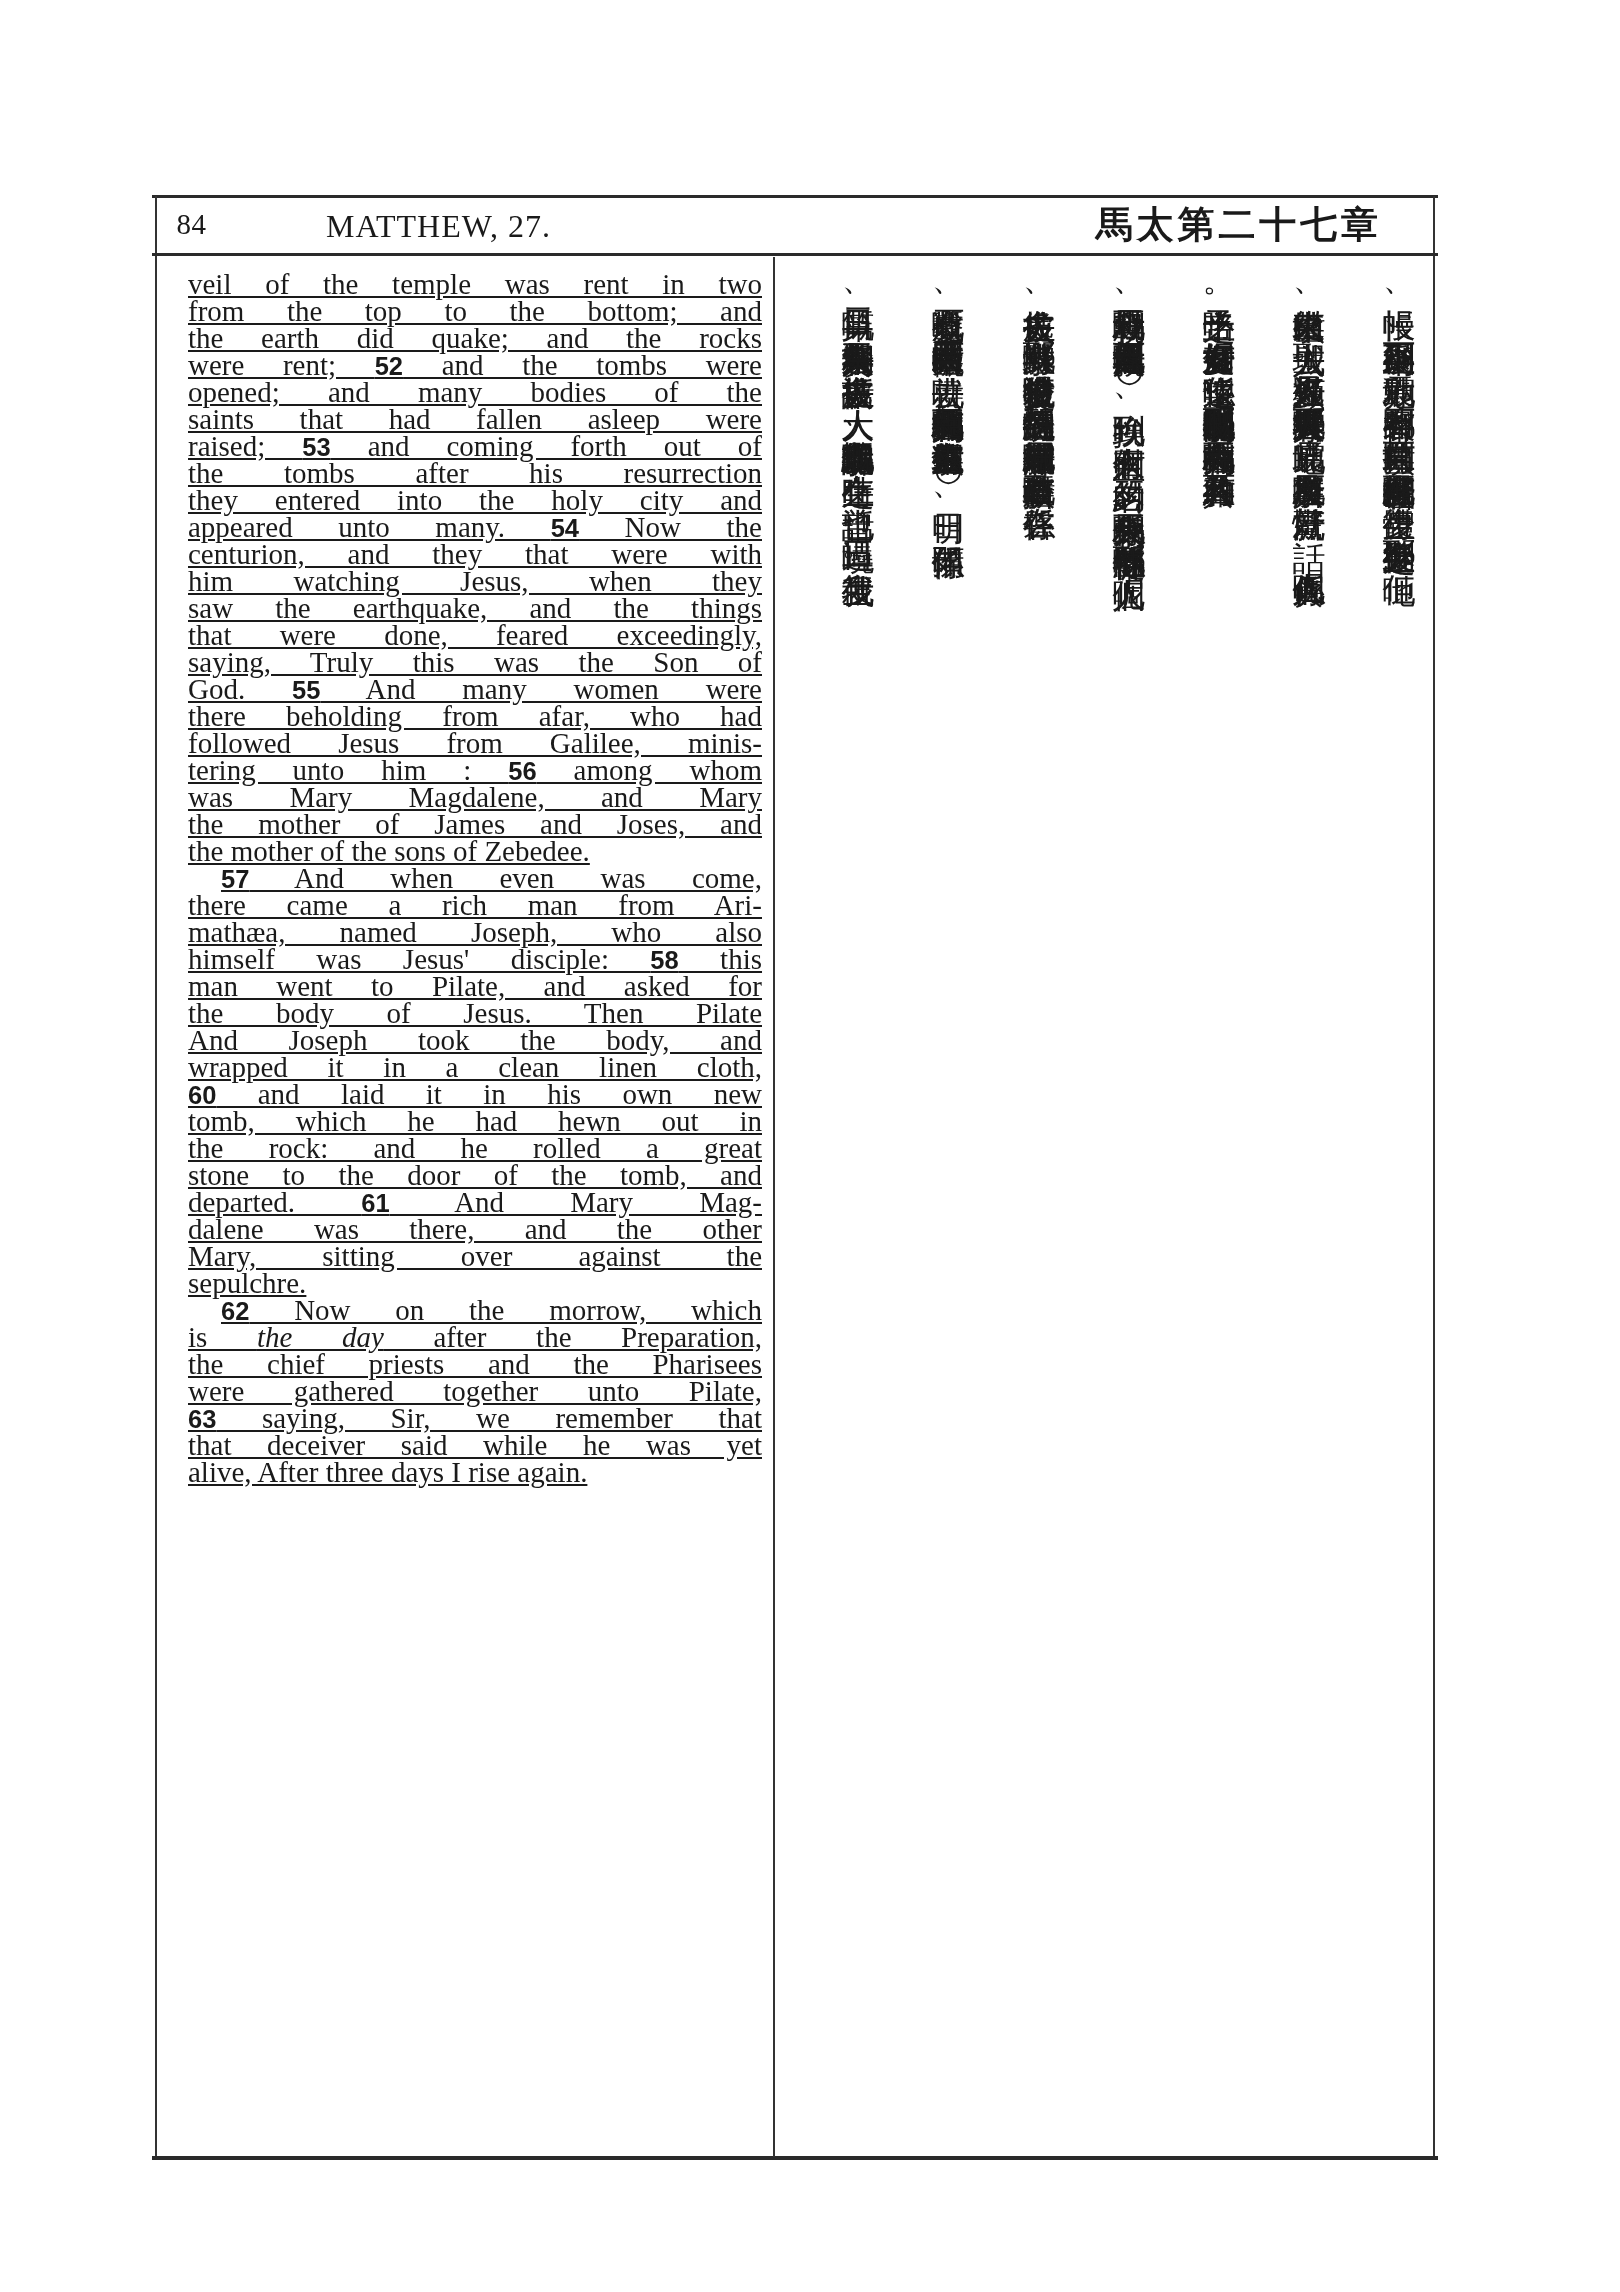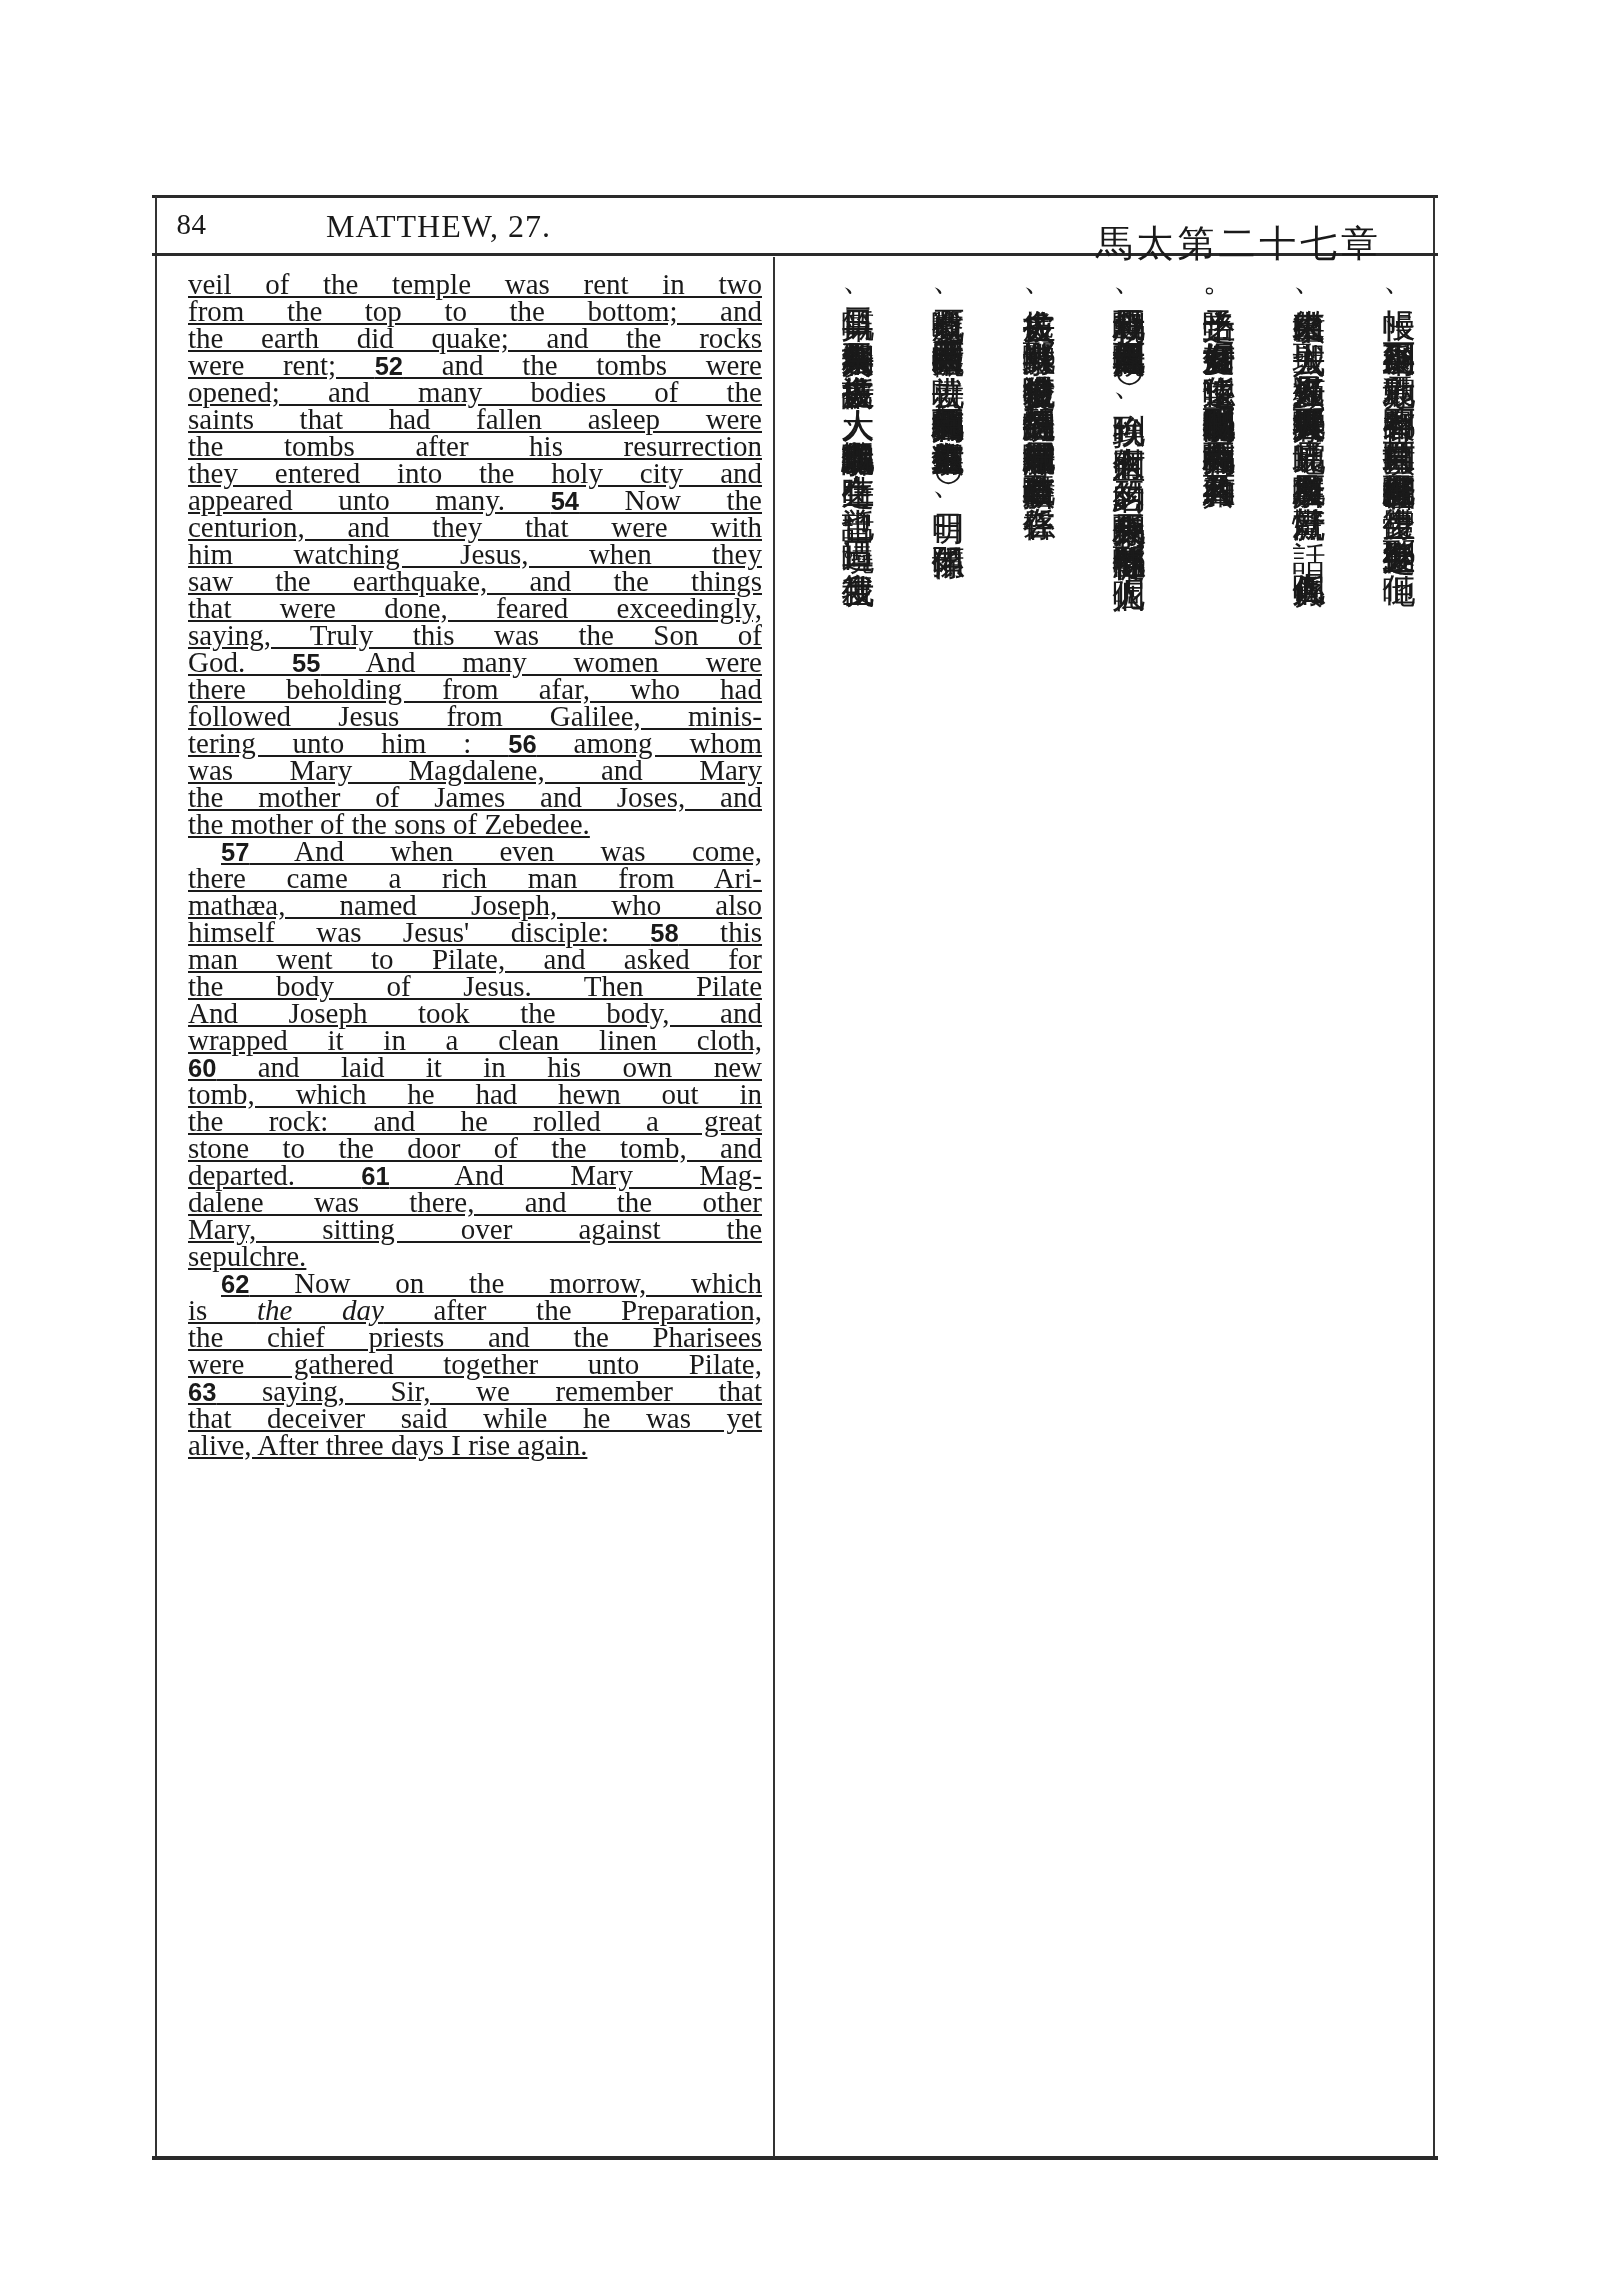"馬太第二十七章" .cn-title { font-weight: normal -> bold; top: 21px -> 2px }
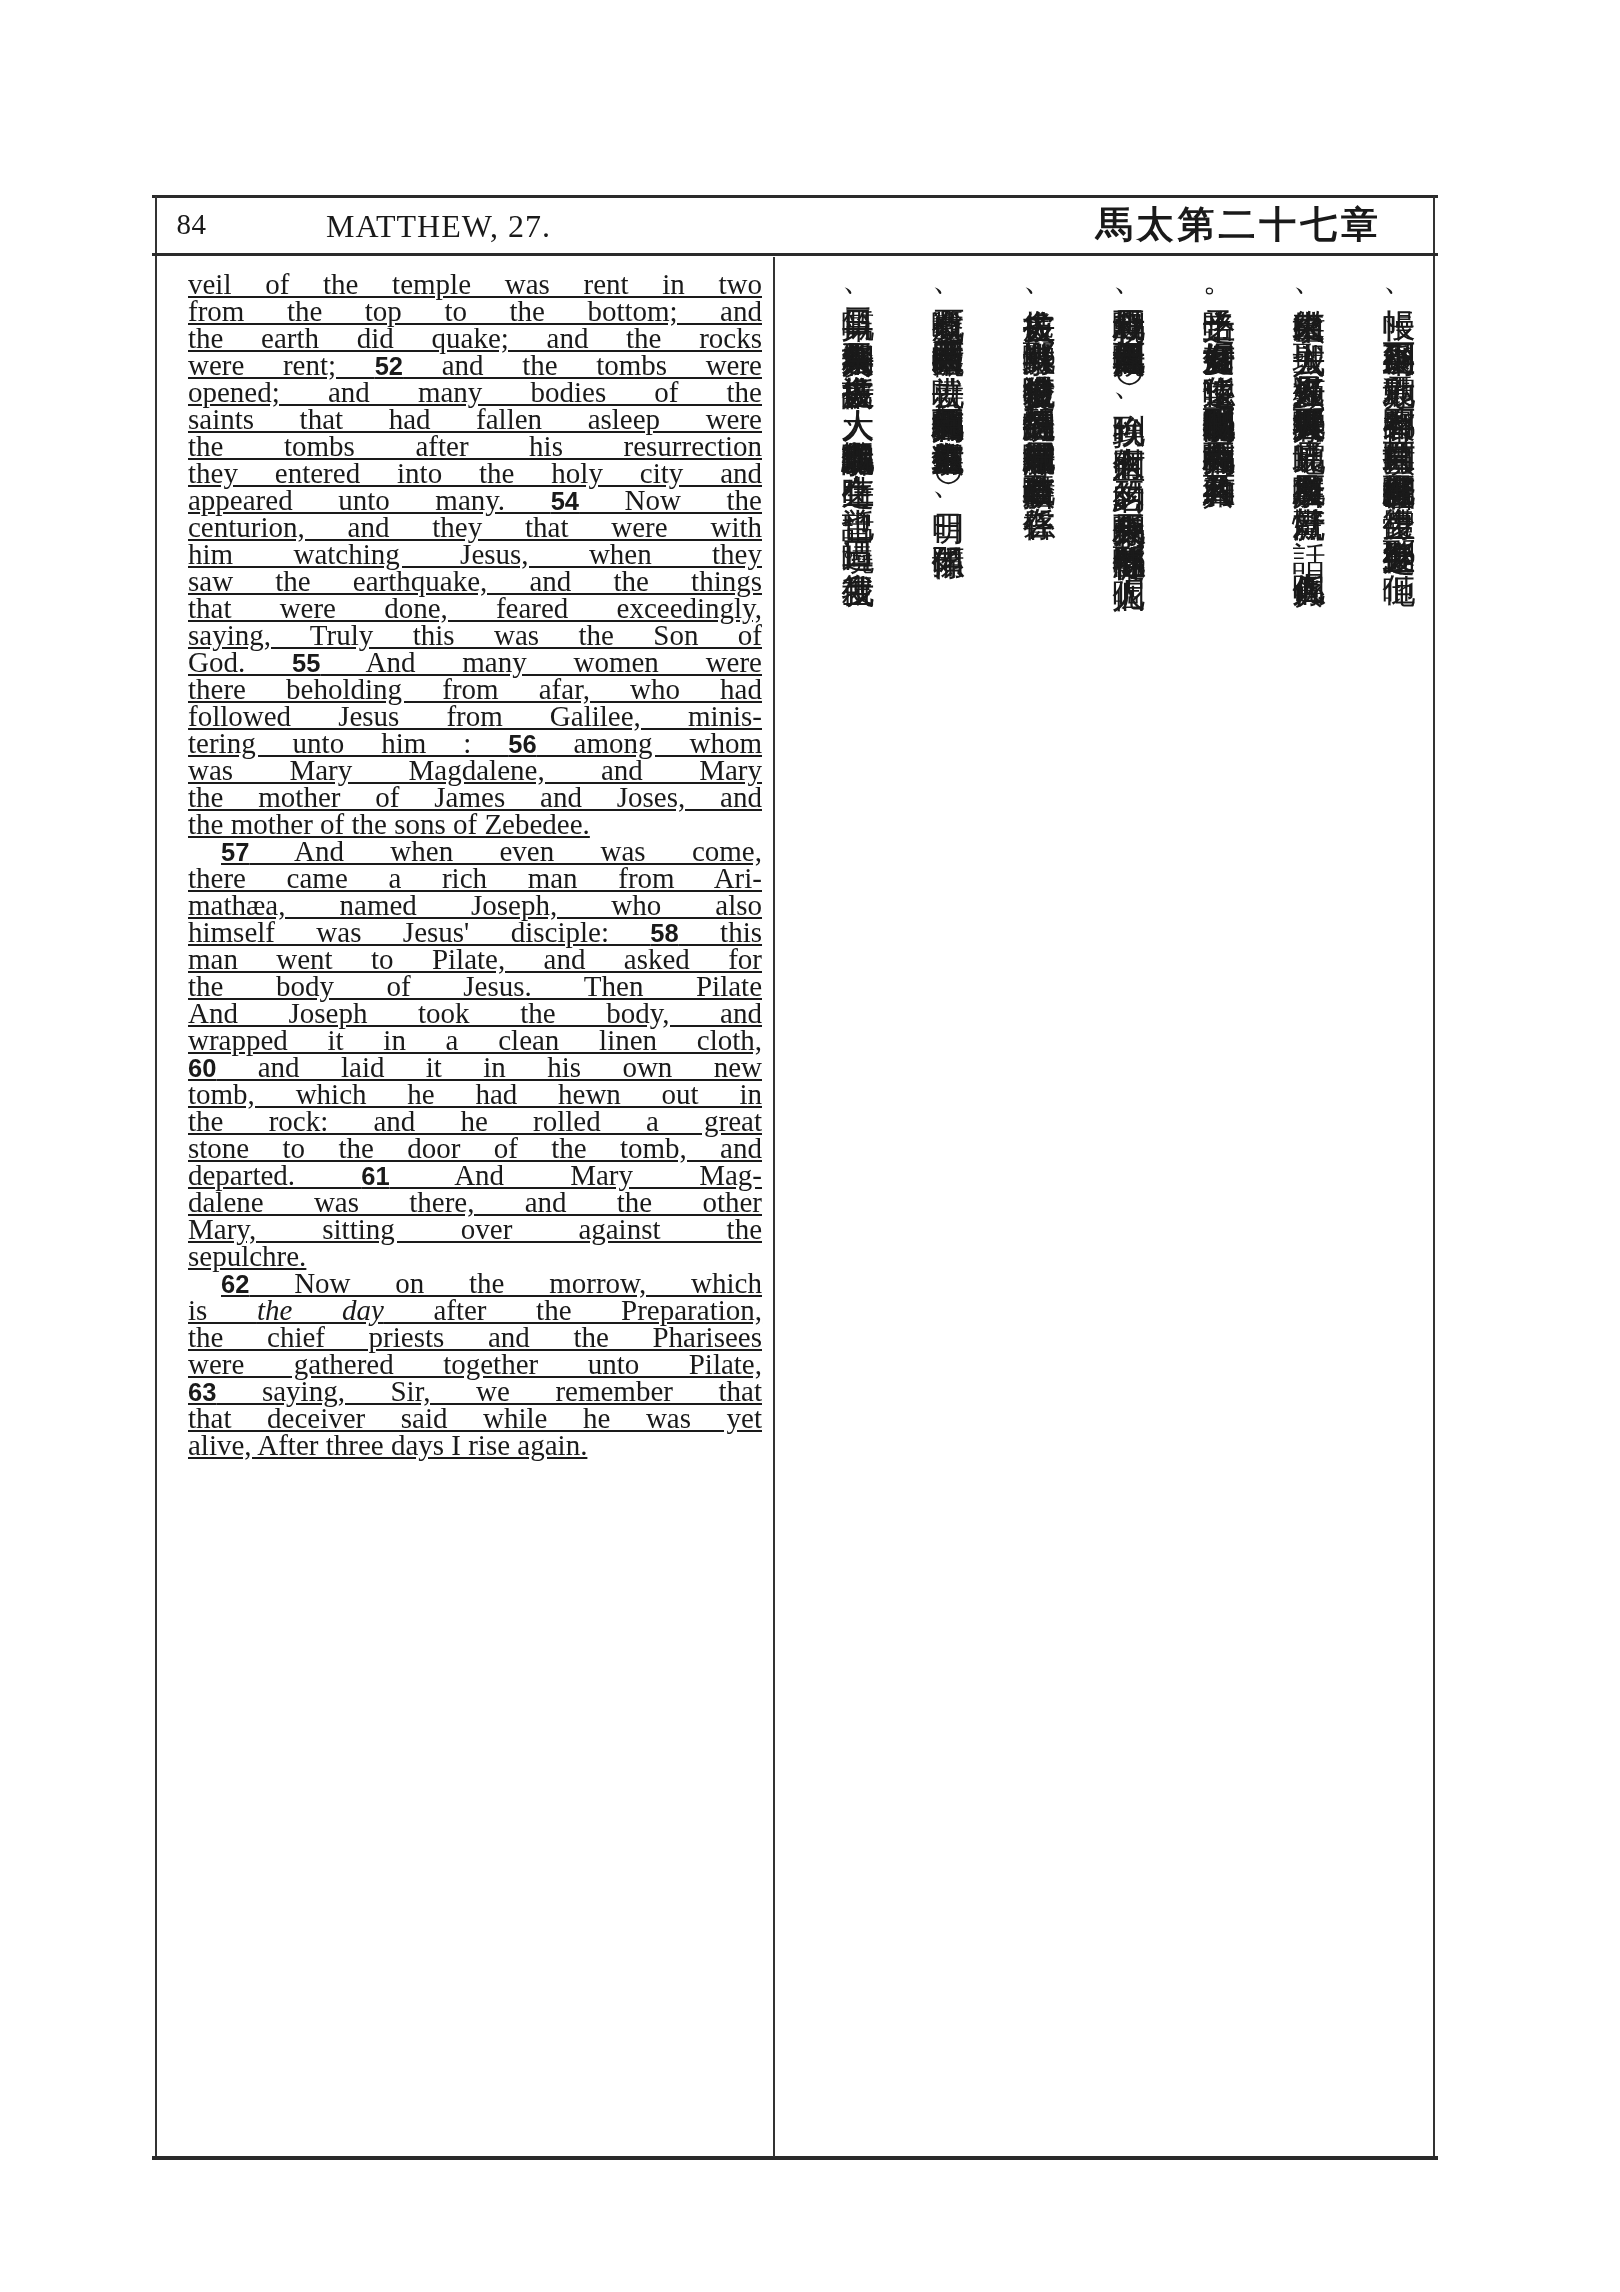"raised; 53 and coming forth" span.line { html: none -> <span>raised; <span>53</span> and coming forth out of</span> }
